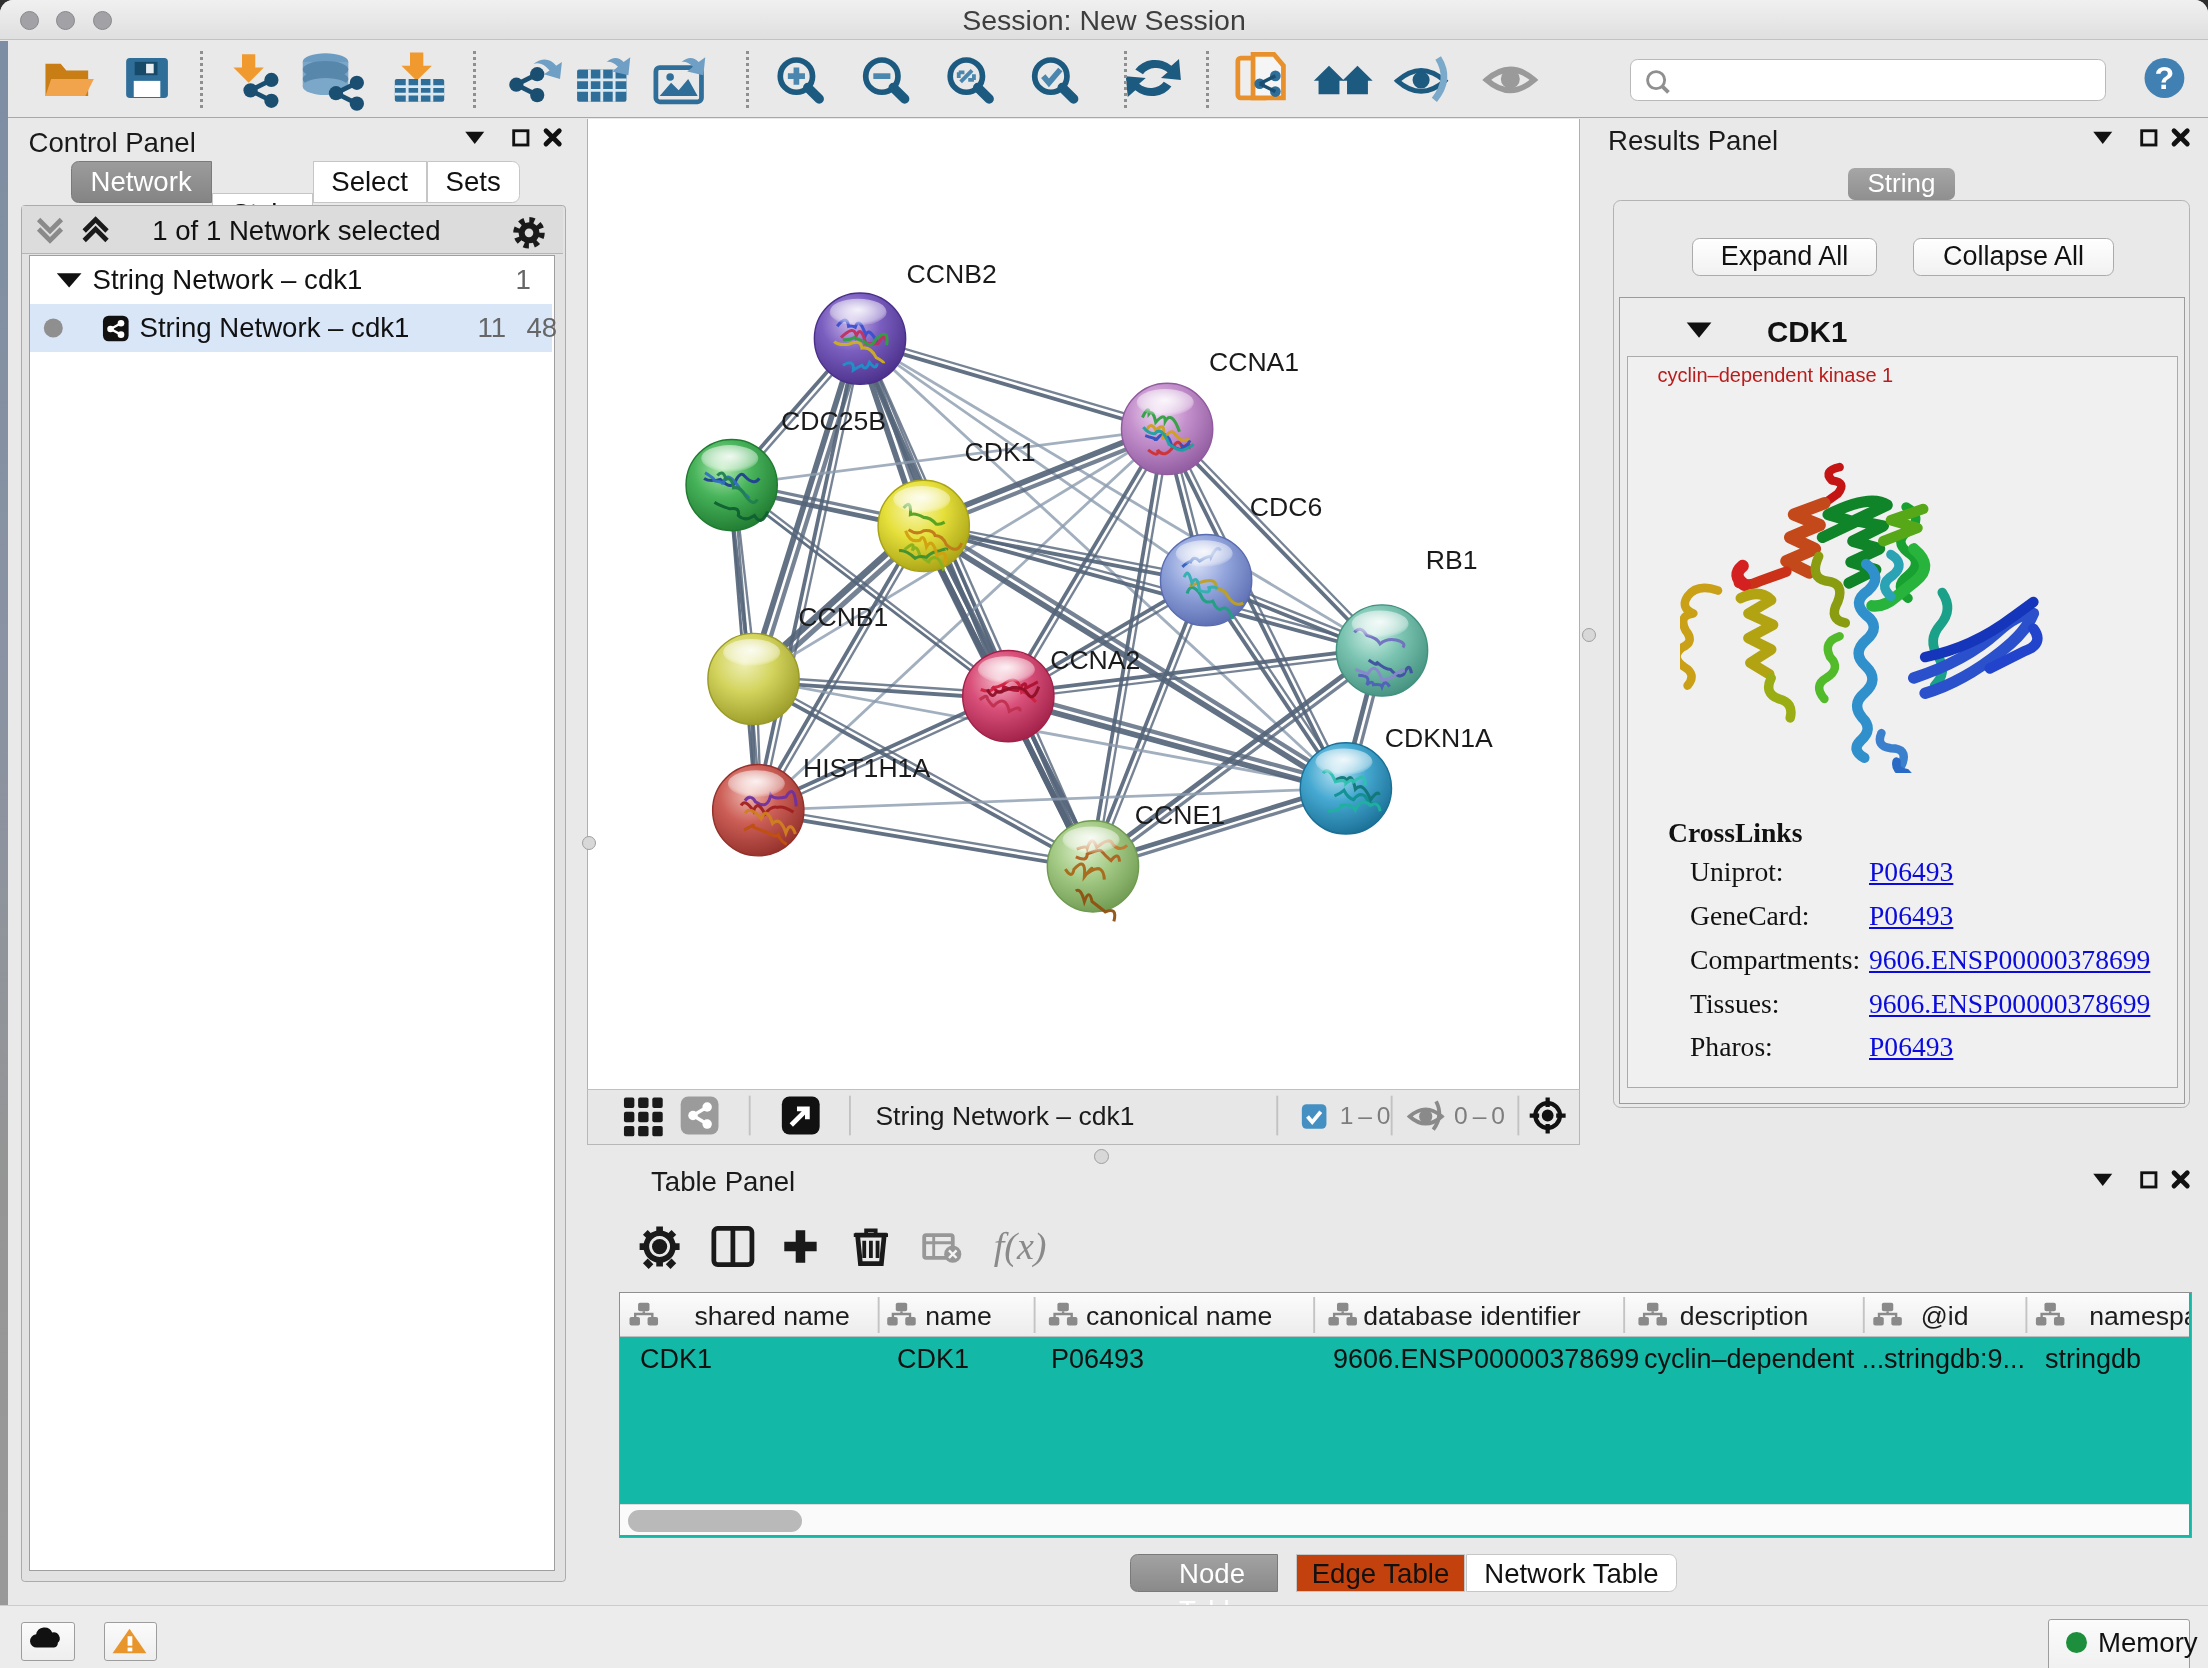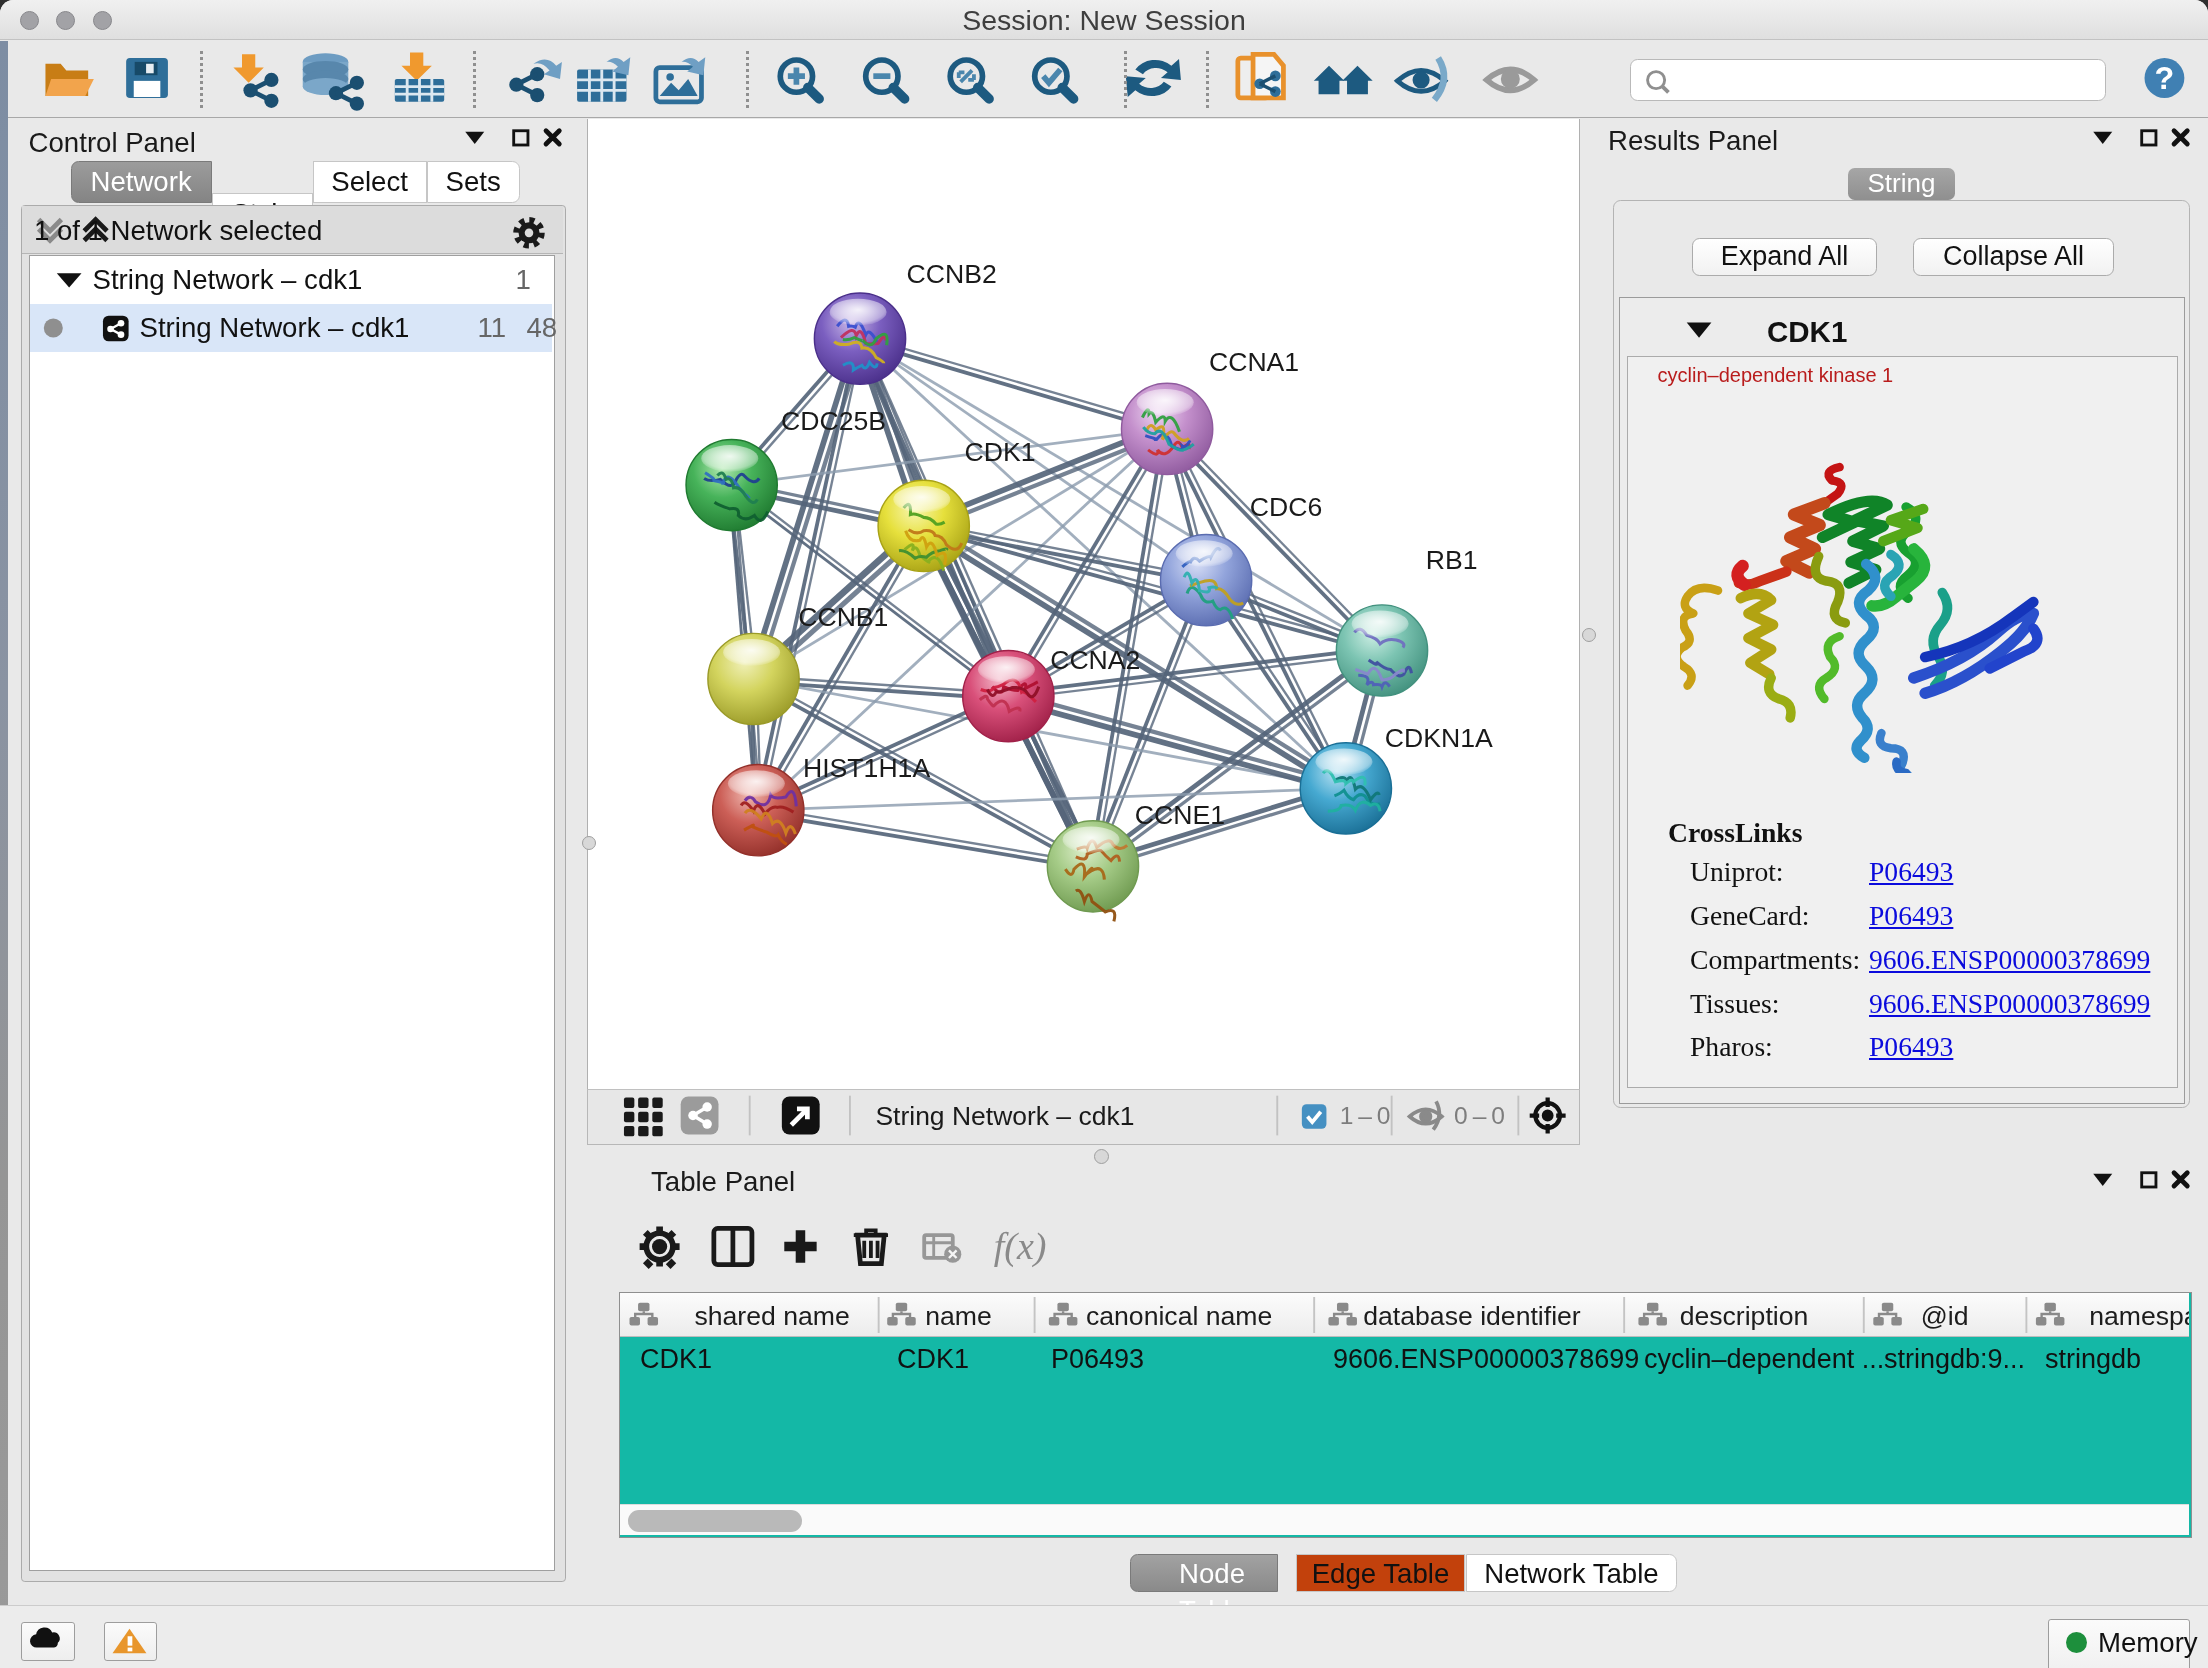"1 of 1 Network selected" div { left: 12px -> 4px; text-align: none -> center }
